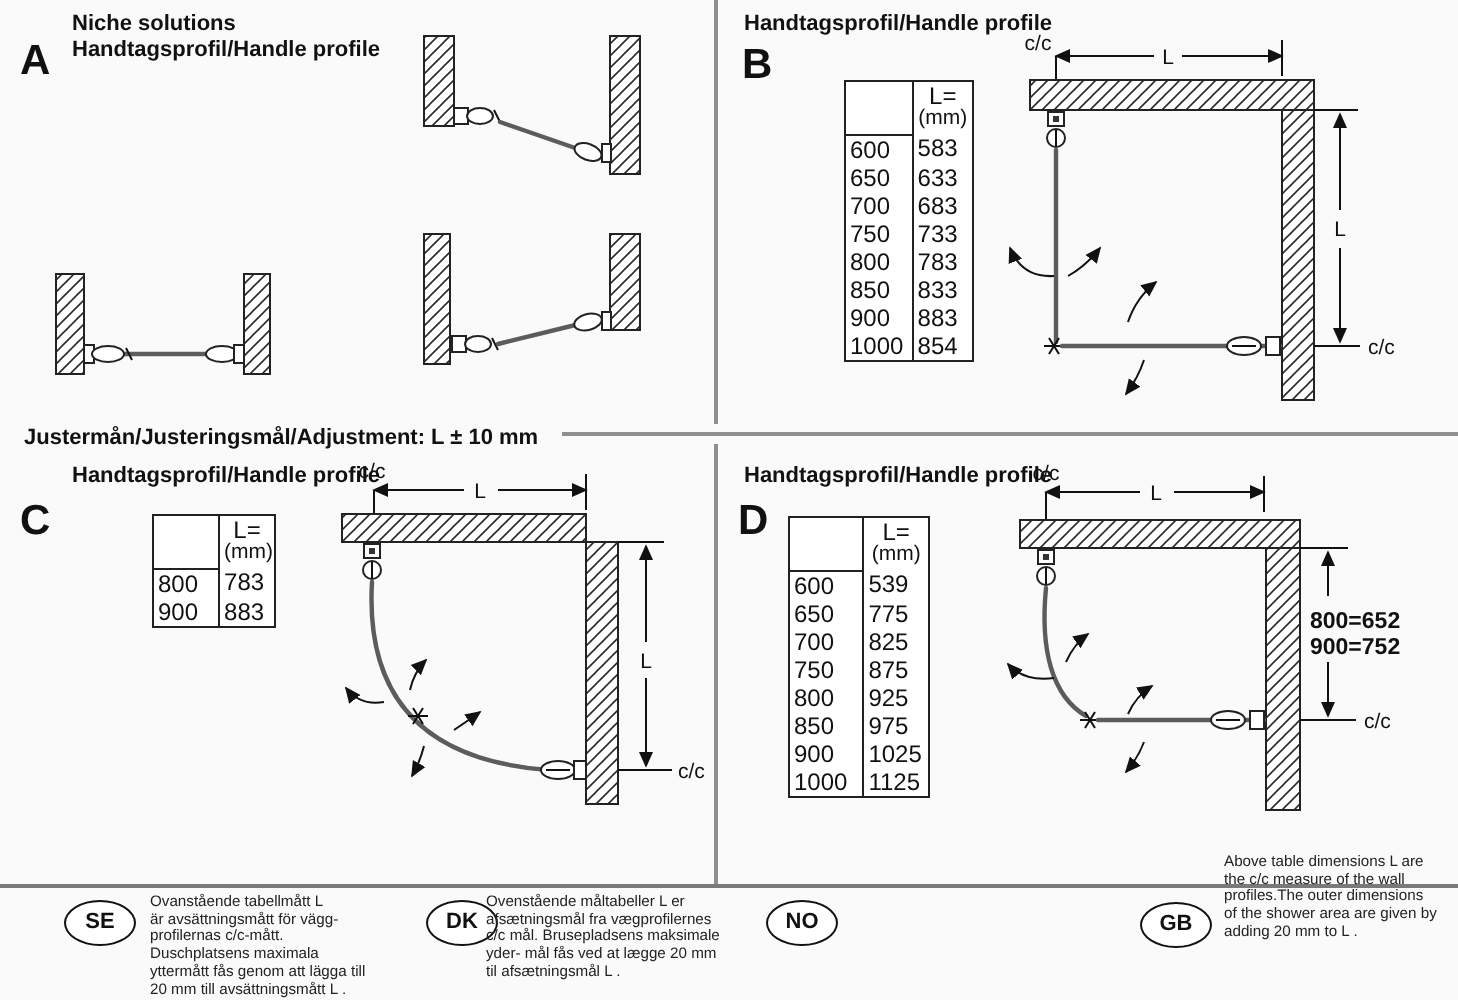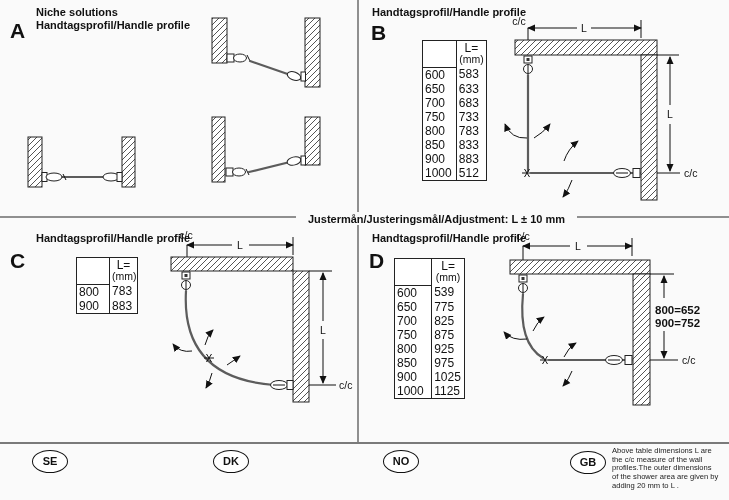"512" td.v { text: 512 -> 854 }
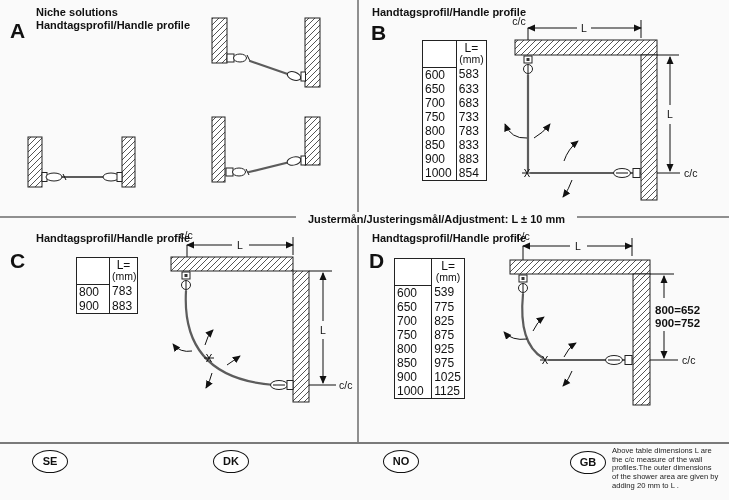"Justermån/Justeringsmål/Adjustment: L ±" .adjust-wrap { text-align: right -> left }
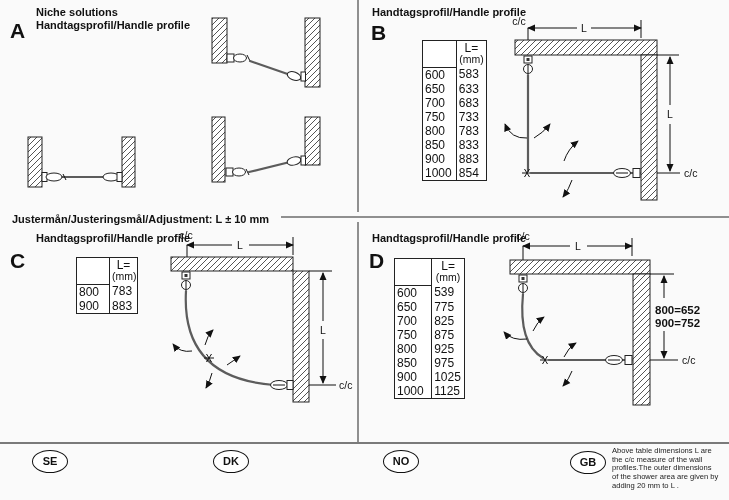"Above table dimensions L are" div.note { top: 447px -> 427px }
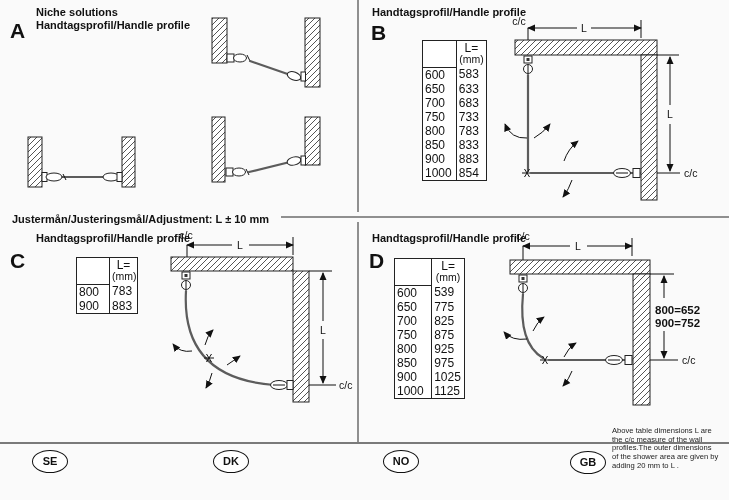"Ovanstående tabellmått L" div.note { html: none -> <div>Ovanstående tabellmått L är avsättningsmått för vägg- profilernas c/c-mått. Duschplatsens maximala yttermått fås genom att lägga till 20 mm till avsättningsmått L .</div> }
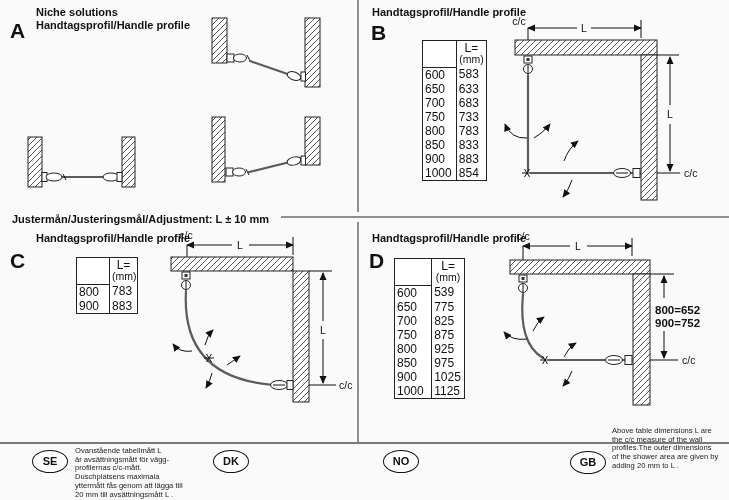"Ovenstående måltabeller L er" div.note { html: none -> <div>Ovenstående måltabeller L er afsætningsmål fra vægprofilernes c/c mål. Brusepladsens maksimale yder- mål fås ved at lægge 20 mm til afsætningsmål L .</div> }
